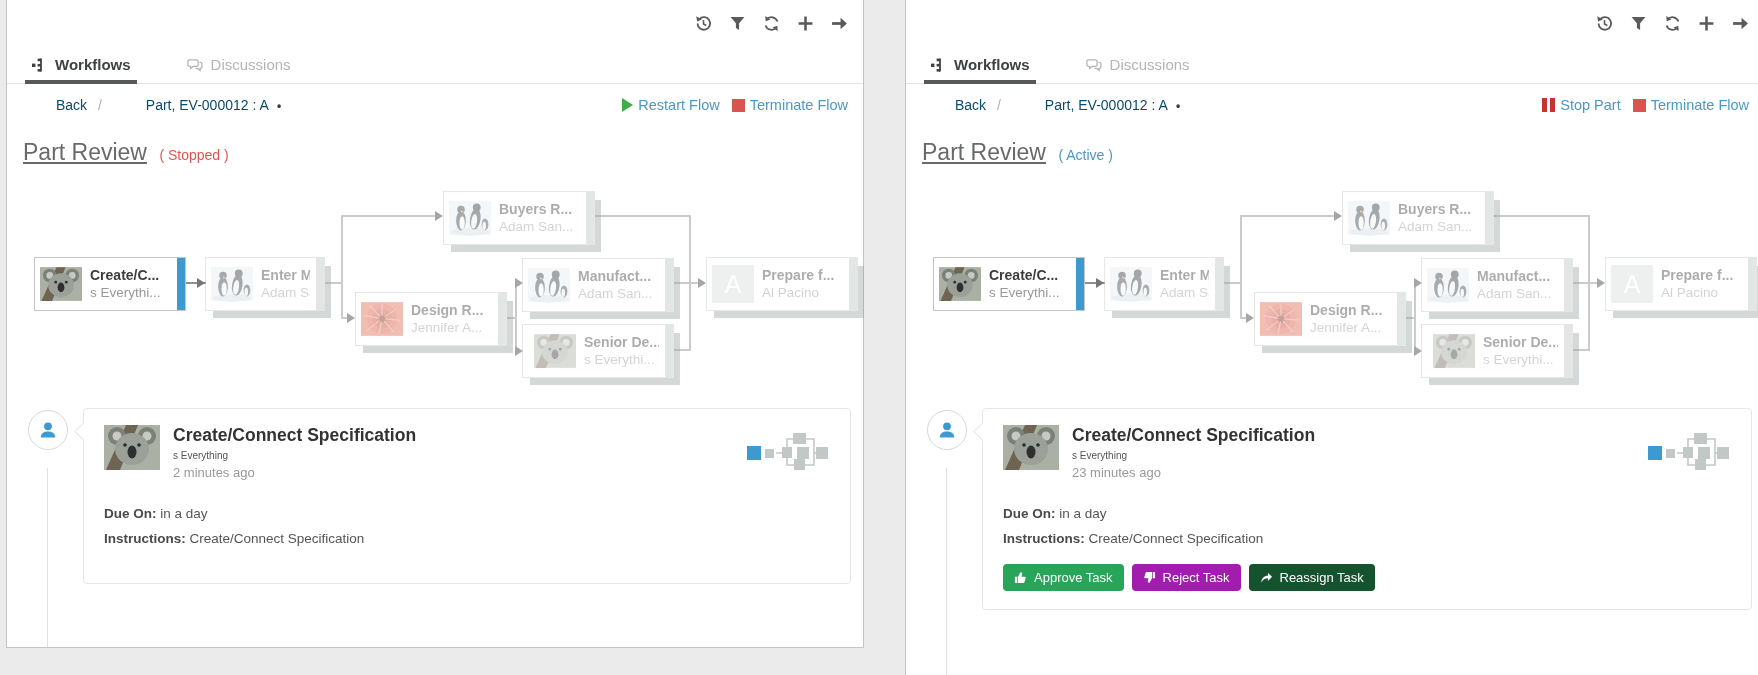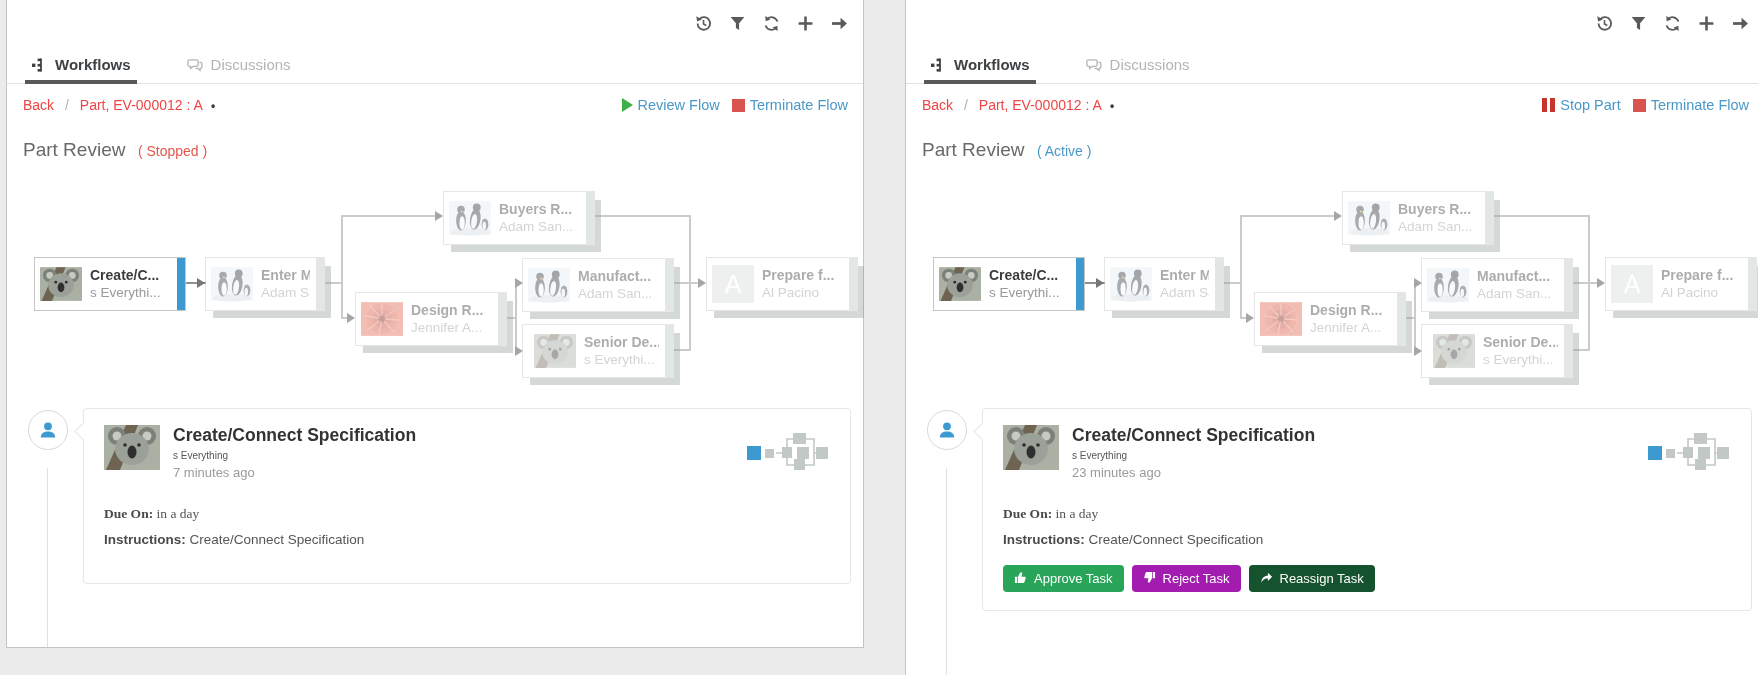"Back" .crumbs a { color: #ef4444 -> #0c4a6e; margin-left: none -> 33px }
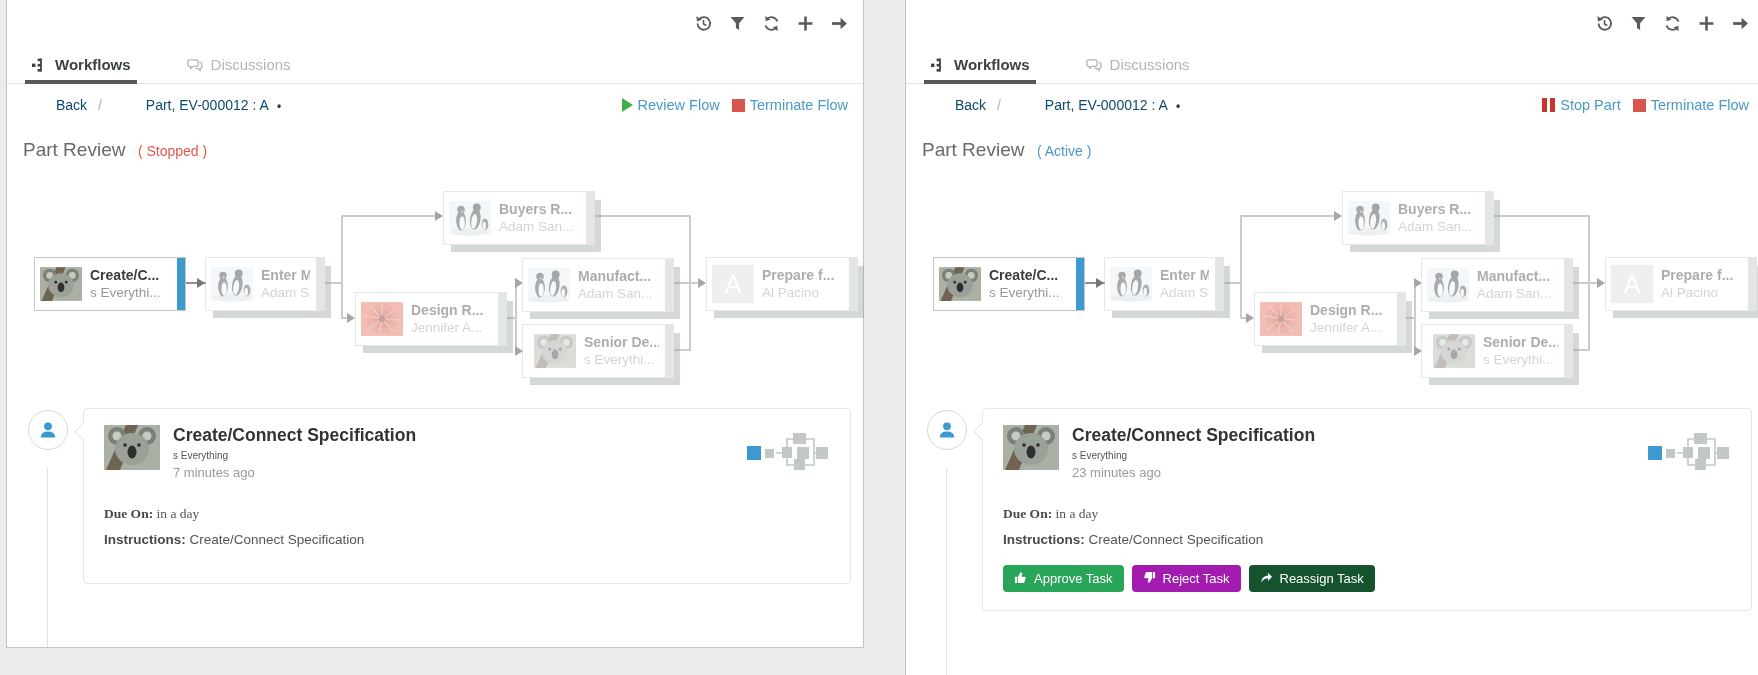"Review Flow" span { text: Review -> Restart }
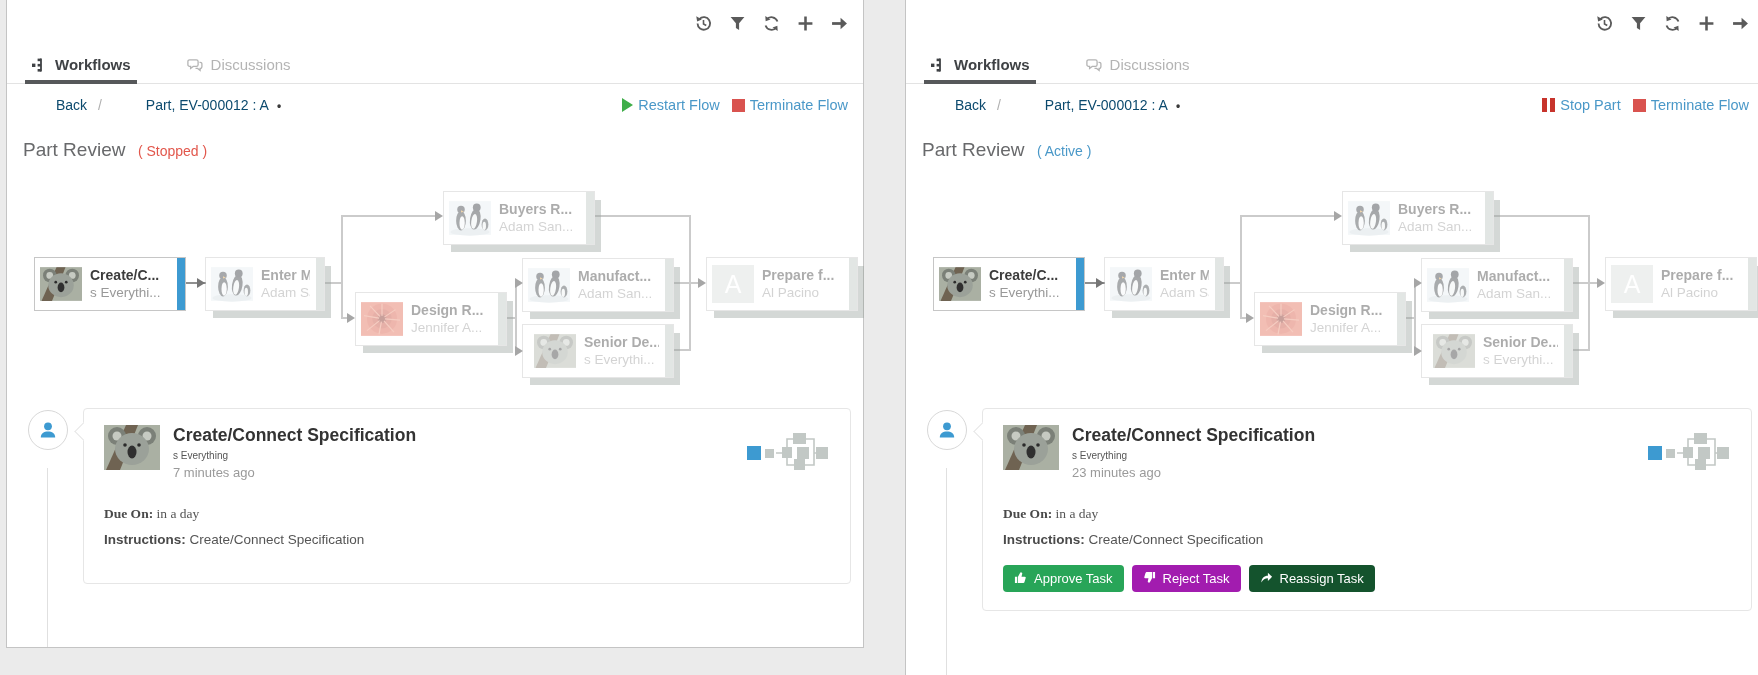"Part Review" .ptitle { font-size: 19px -> 23px; text-decoration: none -> underline }
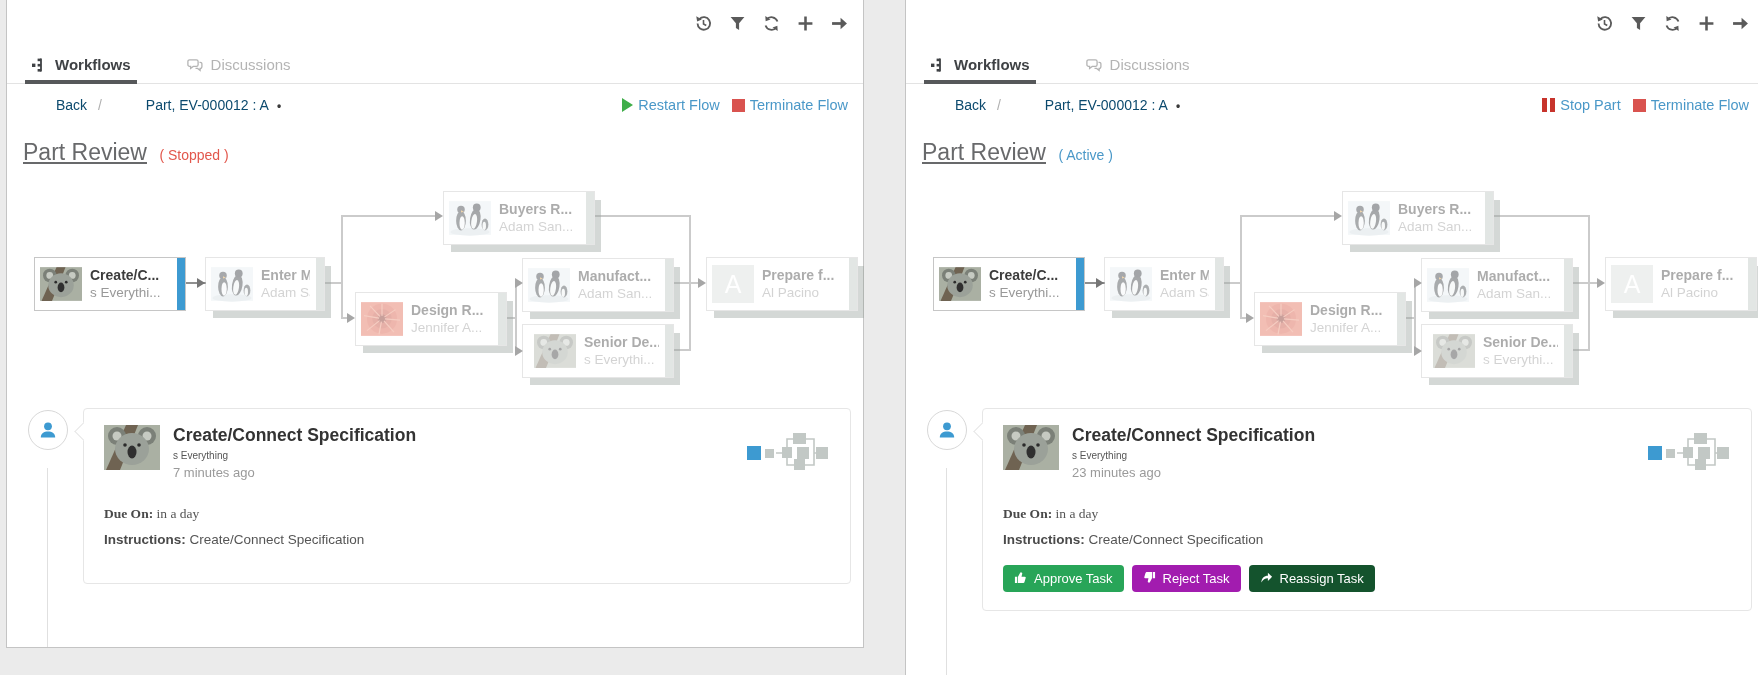"7 minutes ago" div.ctime { text: 7 -> 2 }
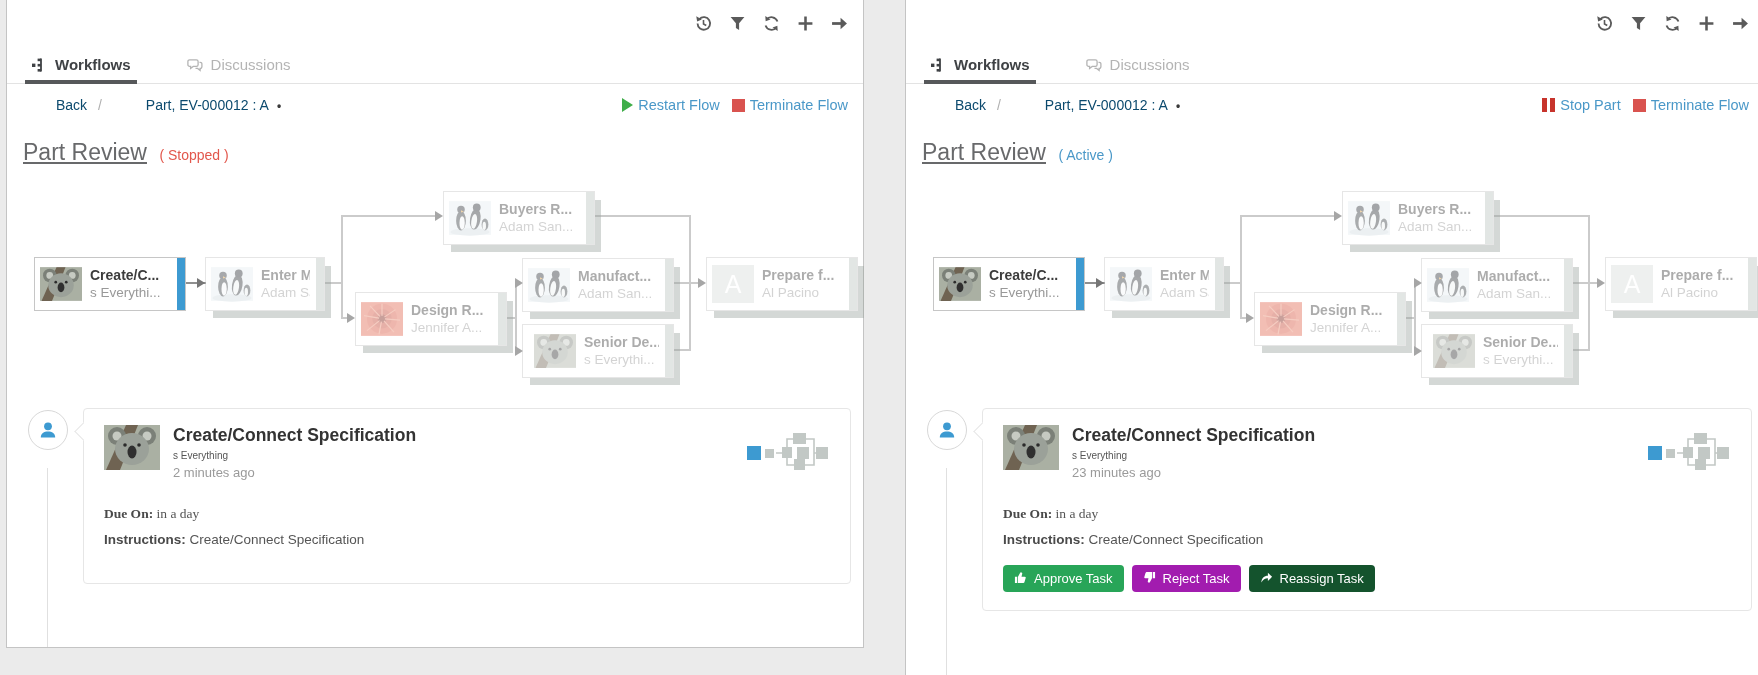"Due On: in a day" .cdetails > div:first-child { font-family: Liberation Serif, serif -> none }
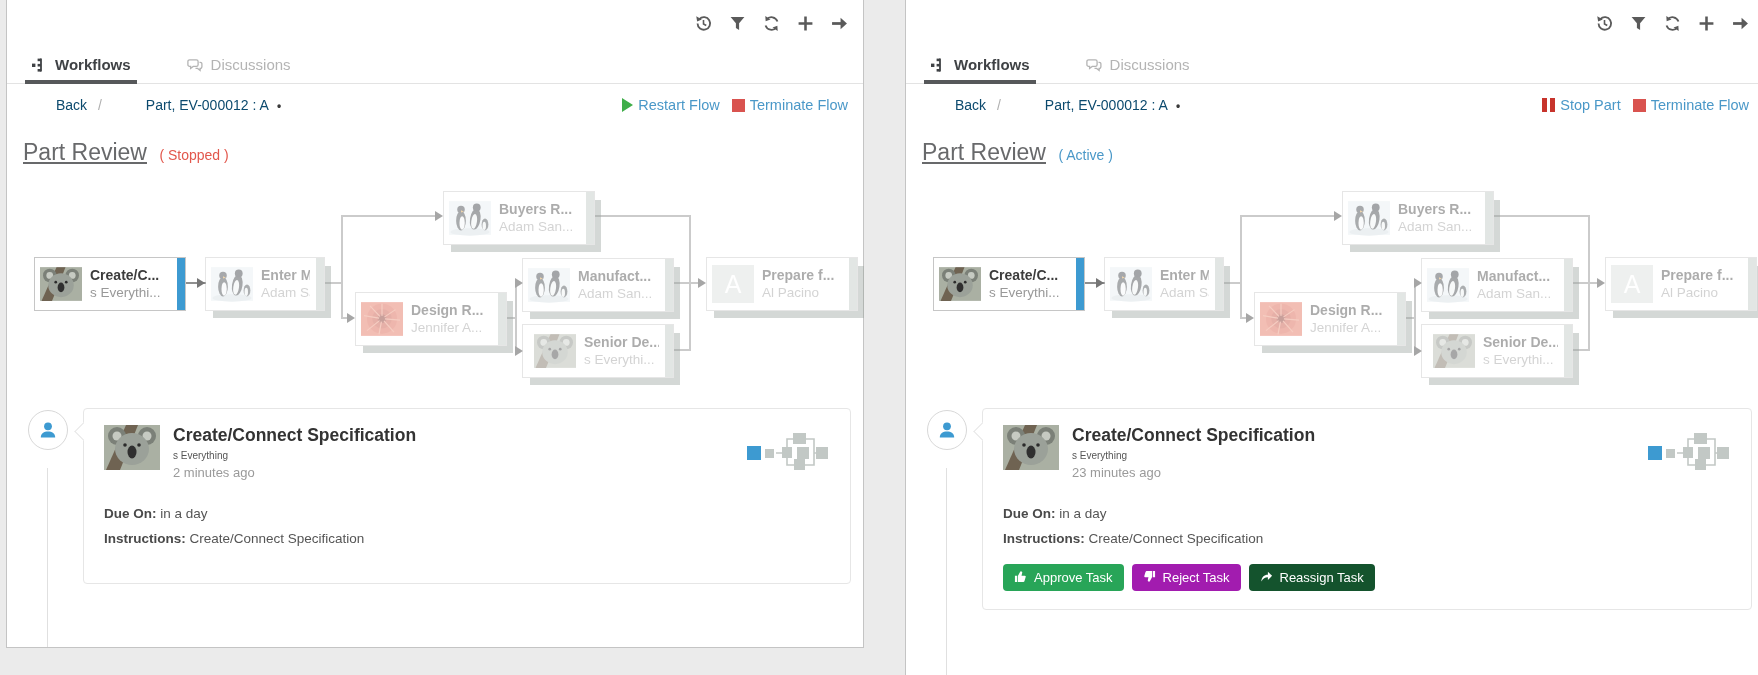"Approve Task" .btn { align-items: flex-start -> center }
